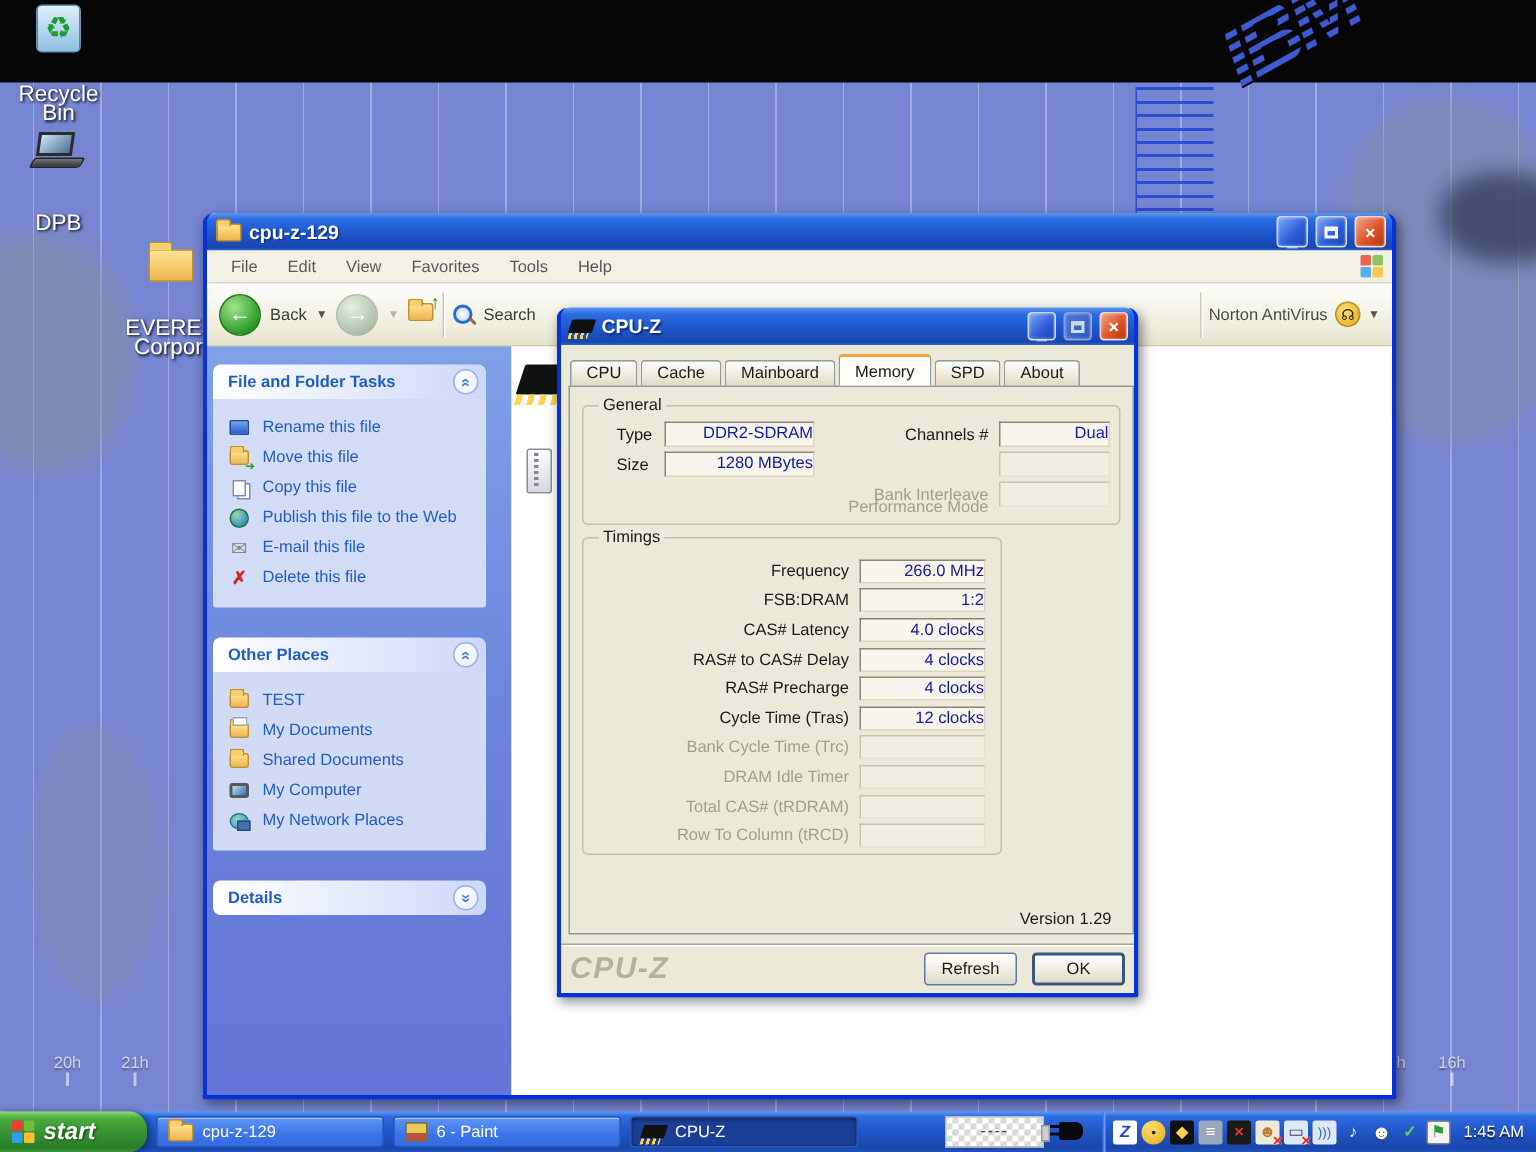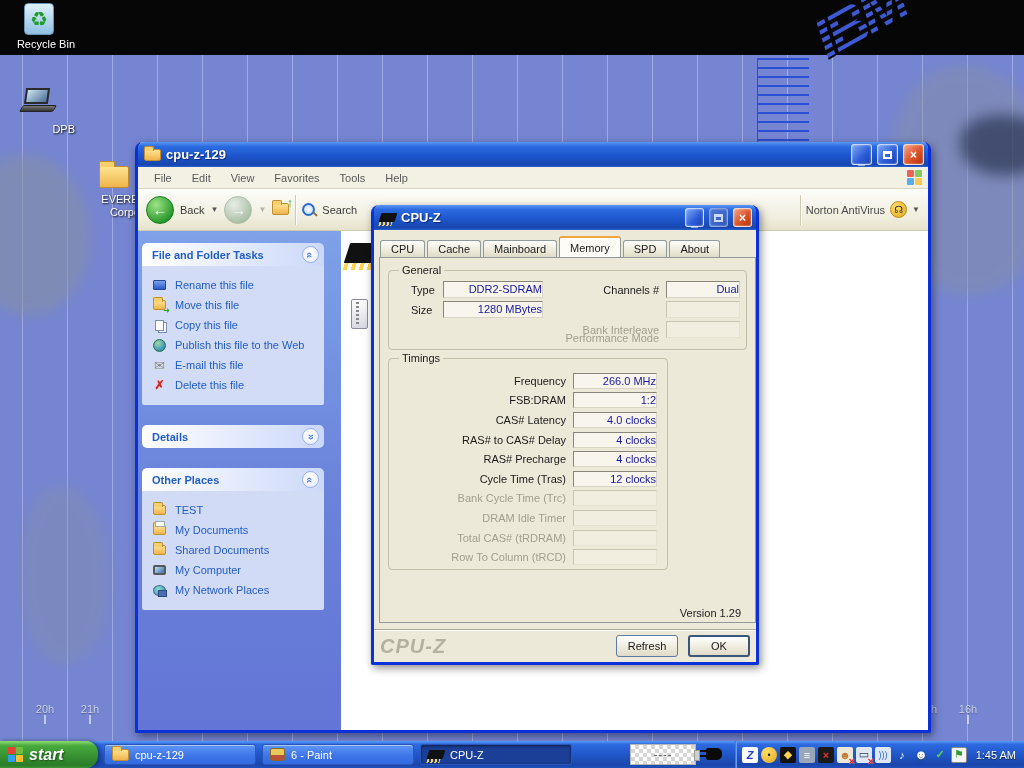"Recycle Bin" .dicon .lbl { font-size: 11px -> 15px; margin-top: 3px -> 21px; text-align: right -> none }
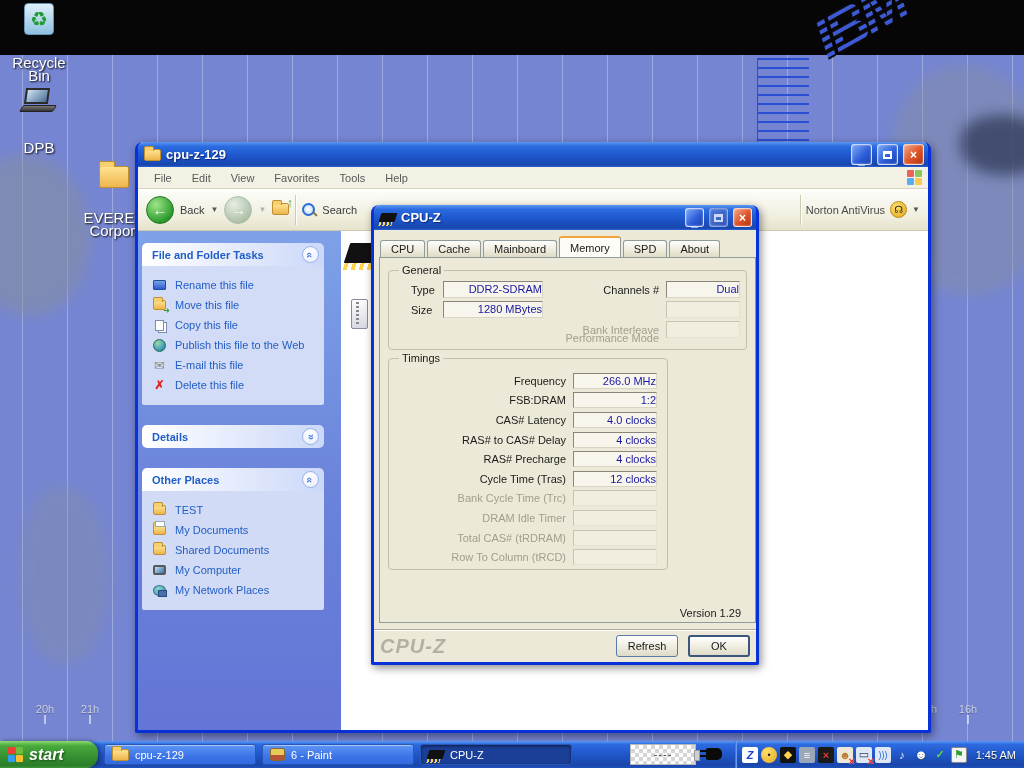"Details" div.panel { order: before "Other Places" -> after "Other Places" }
